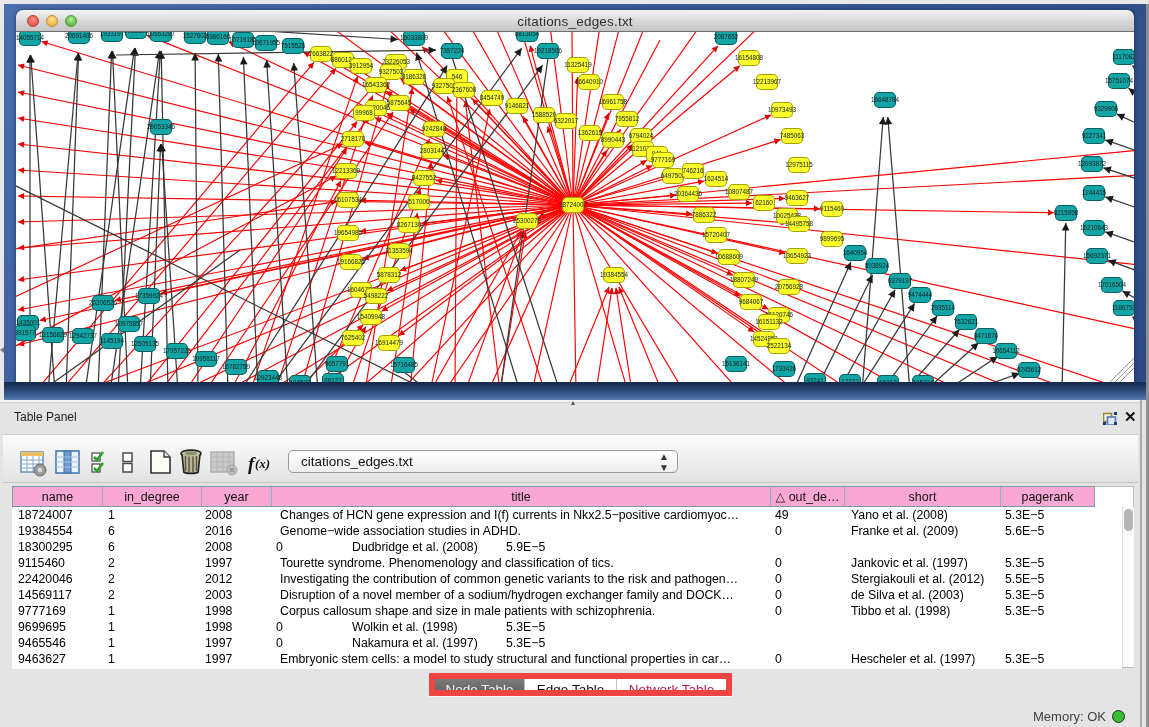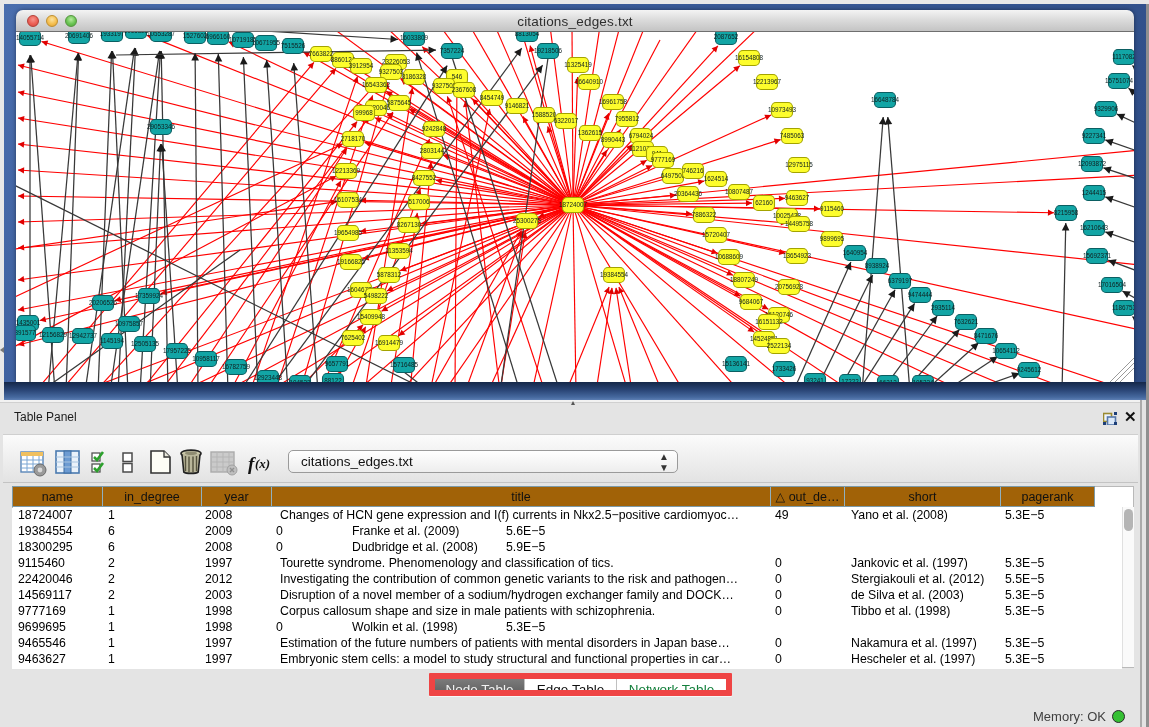"name" #thead { background: #a16207 -> #f9a8d4 }
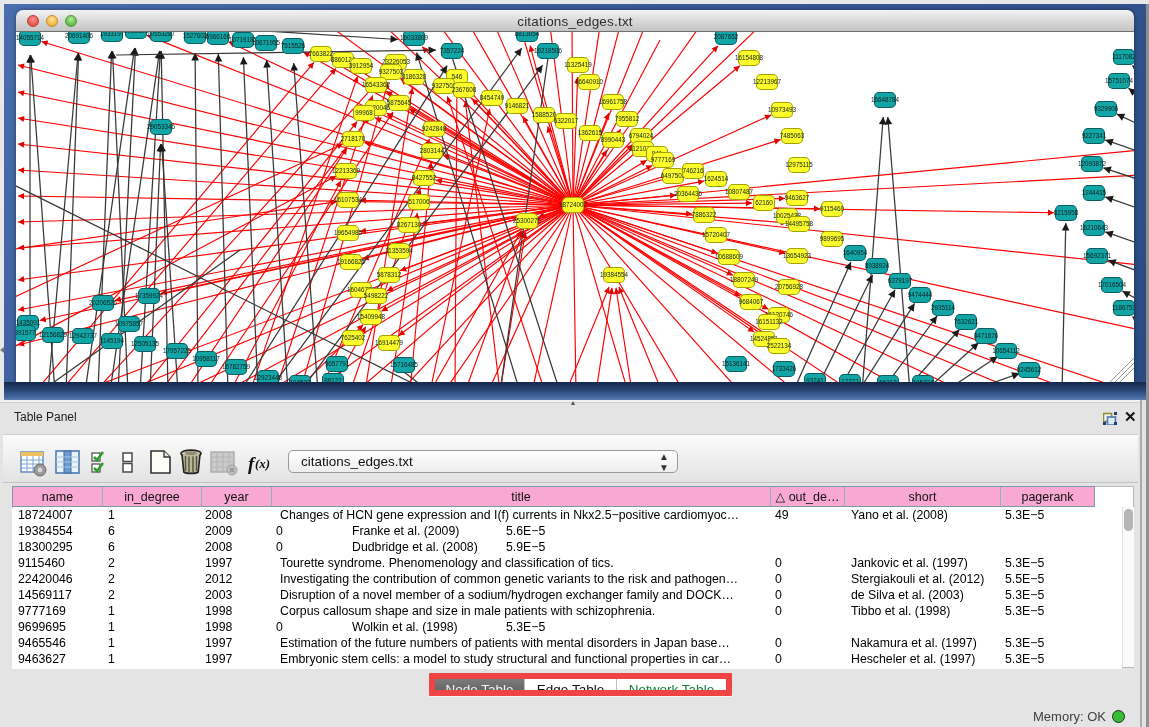"2009" div.c2 { text: 2009 -> 2016 }
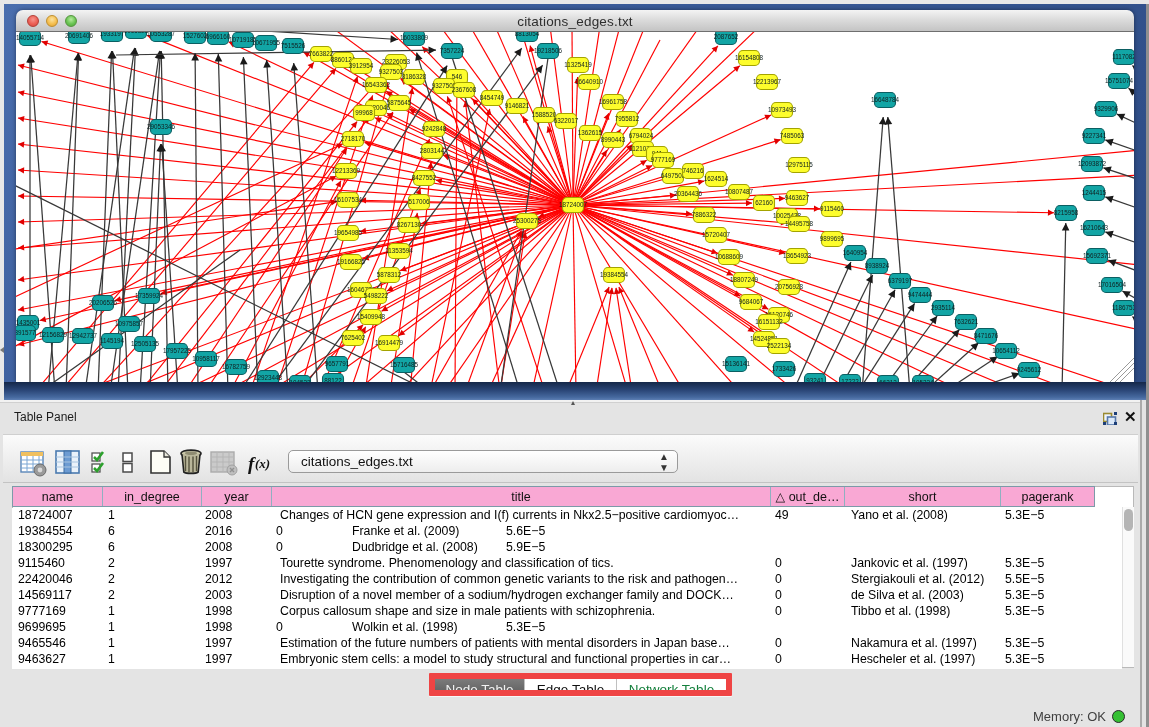"Genome−wide association studies in ADHD." div.c3 { html: none -> <div>Genome−wide association studies in ADHD.</div> }
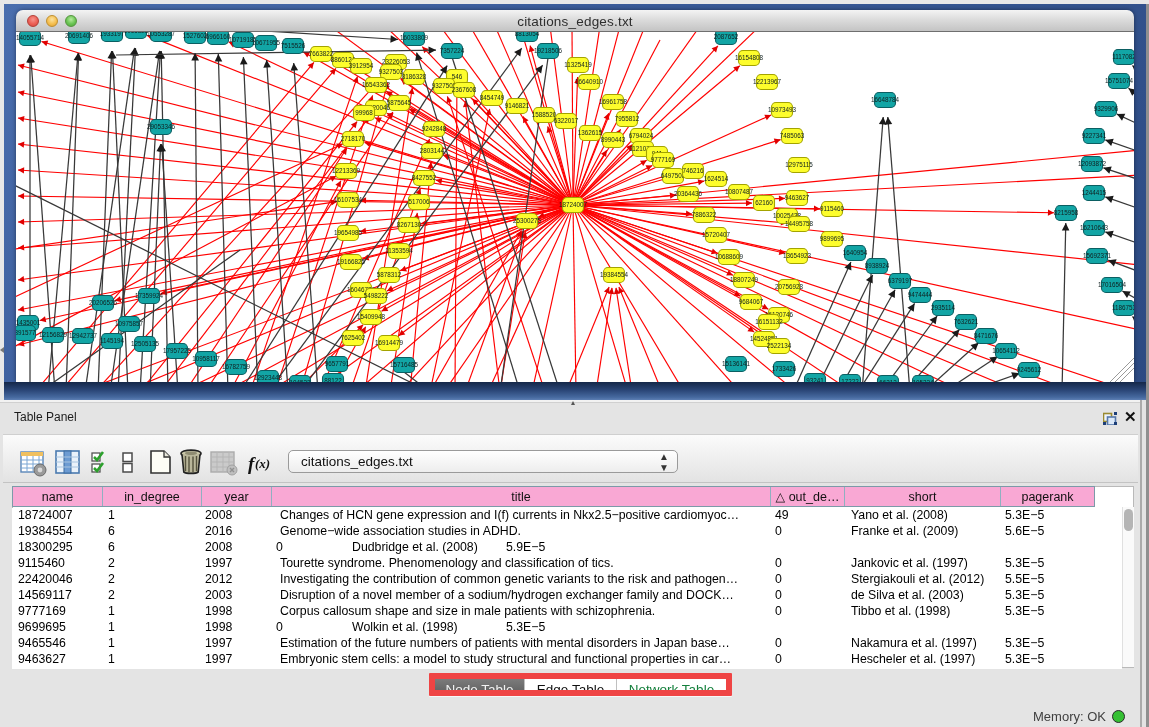"Estimation of the future numbers" div.c3 { html: <div>Estimation of the future numbers of patients with mental disorders in Japan base…</div> -> none }
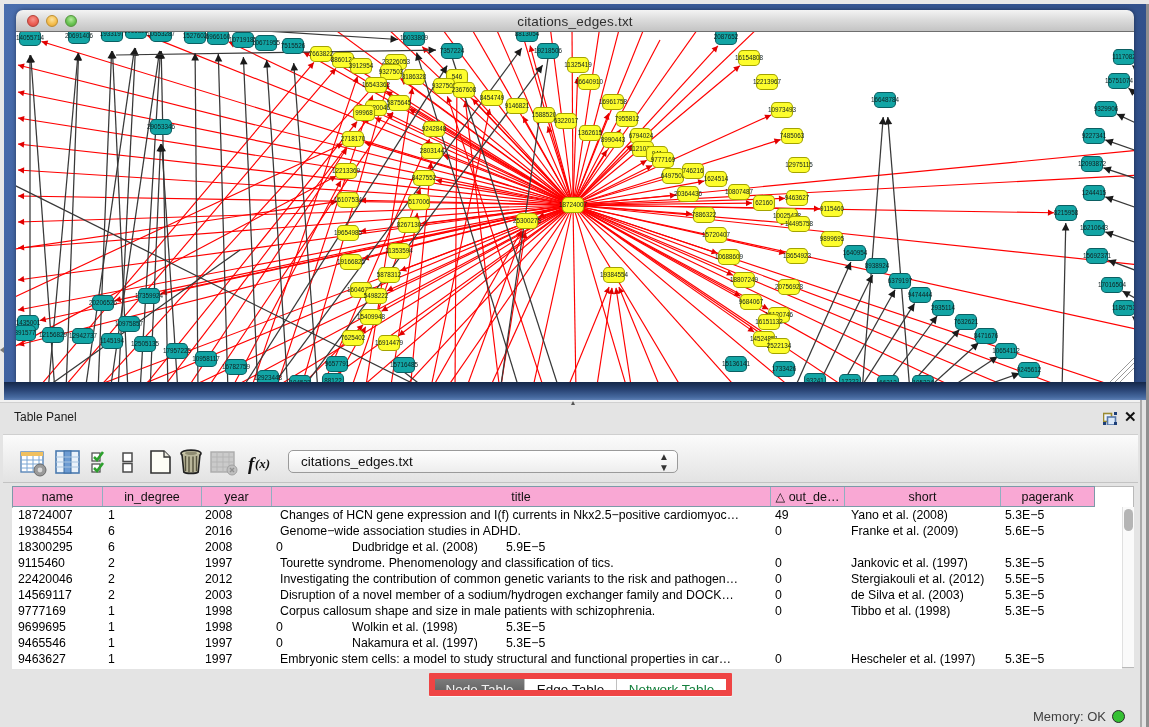"Network Table" #tabT { color: #15803d -> #be185d }
